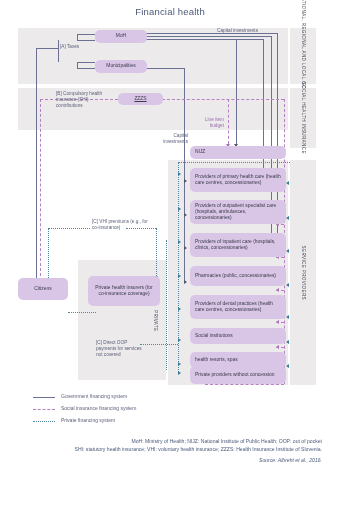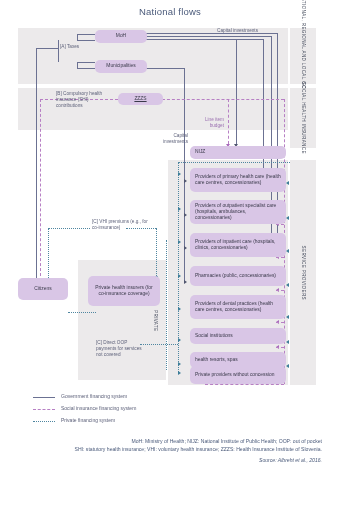"National flows" div.title { text: National flows -> Financial health }
